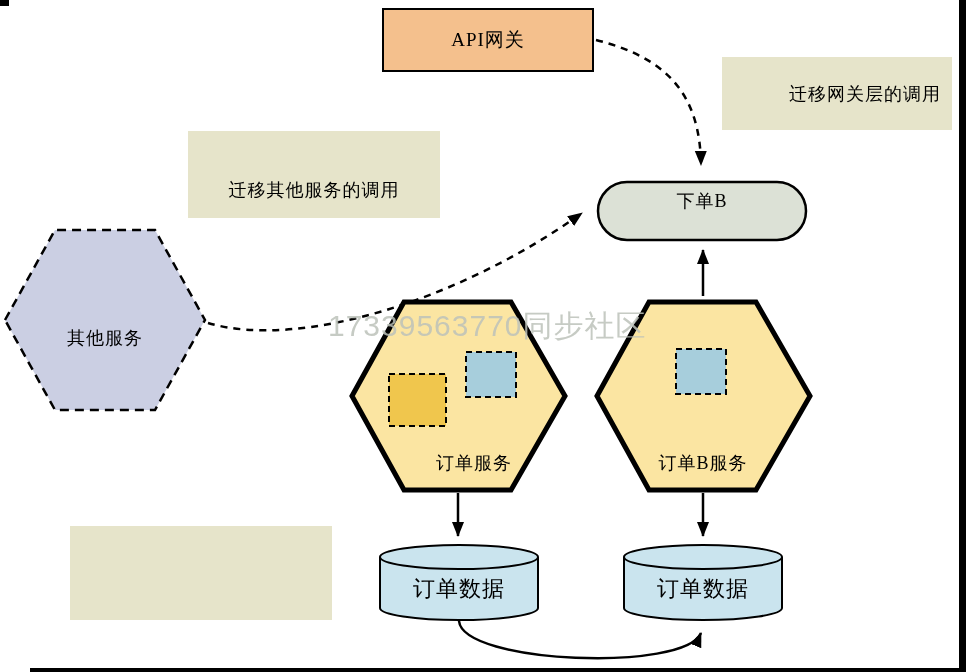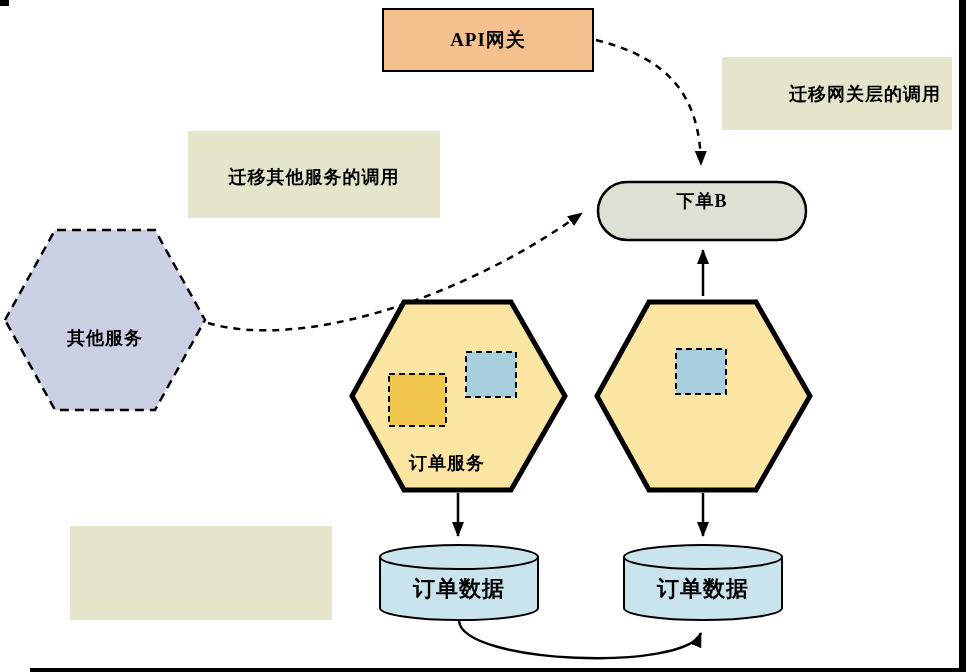"API网关" .label { font-weight: 700 -> 400 }
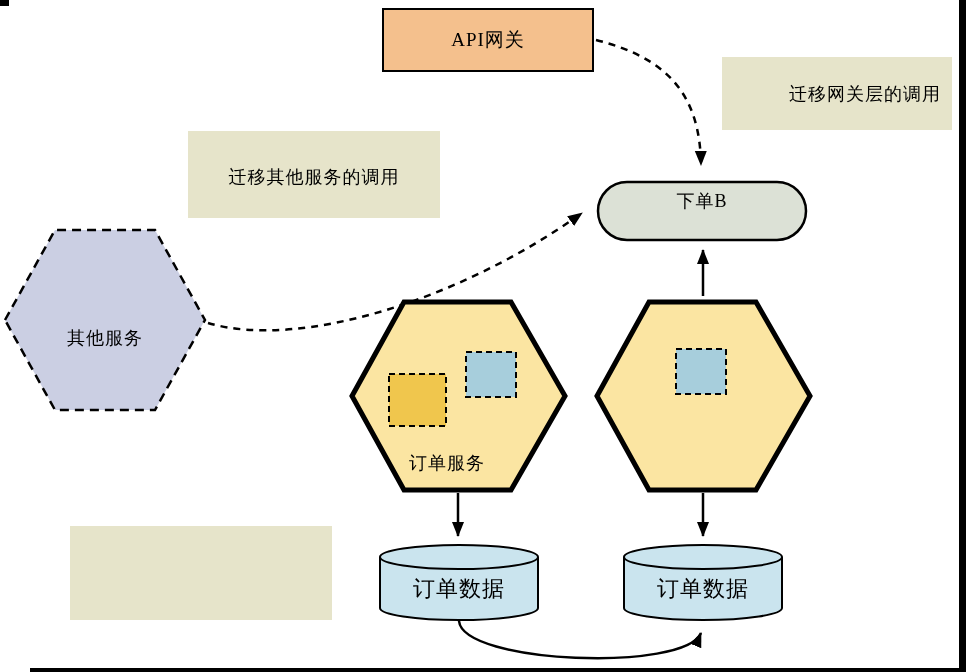"迁移其他服务的调用" div.label { top: 133px -> 146px }
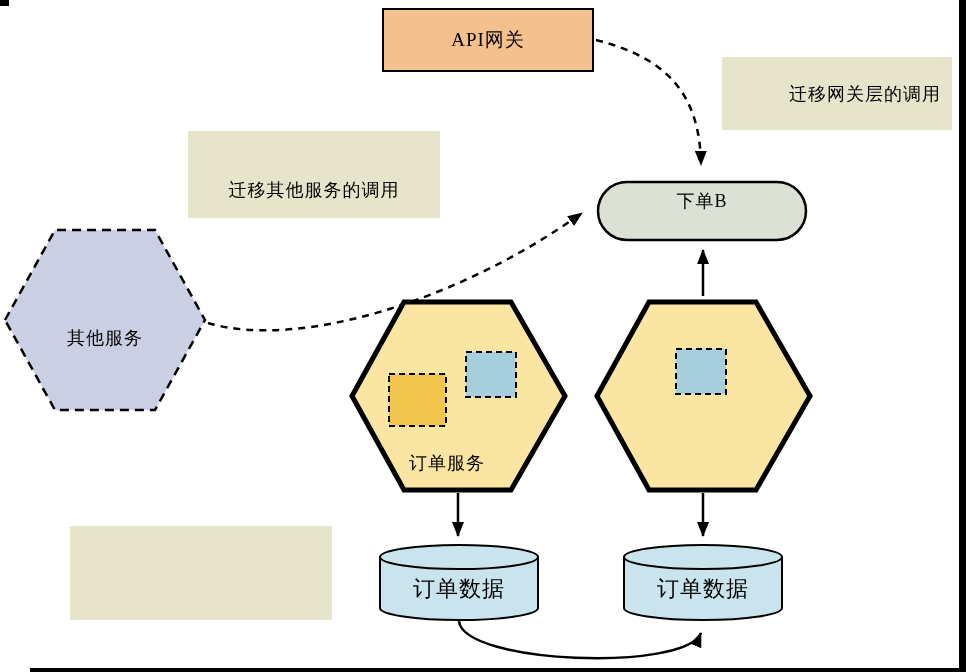"17339563770同步社区" div.watermark { html: none -> <div>17339563770同步社区</div> }
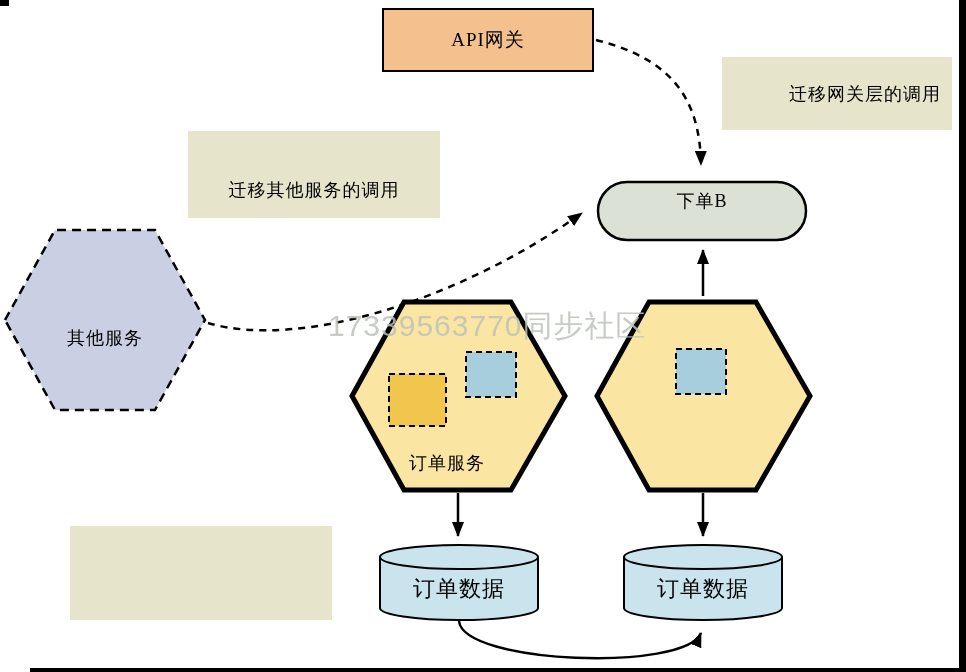"订单服务" div.label { left: 367px -> 394px }
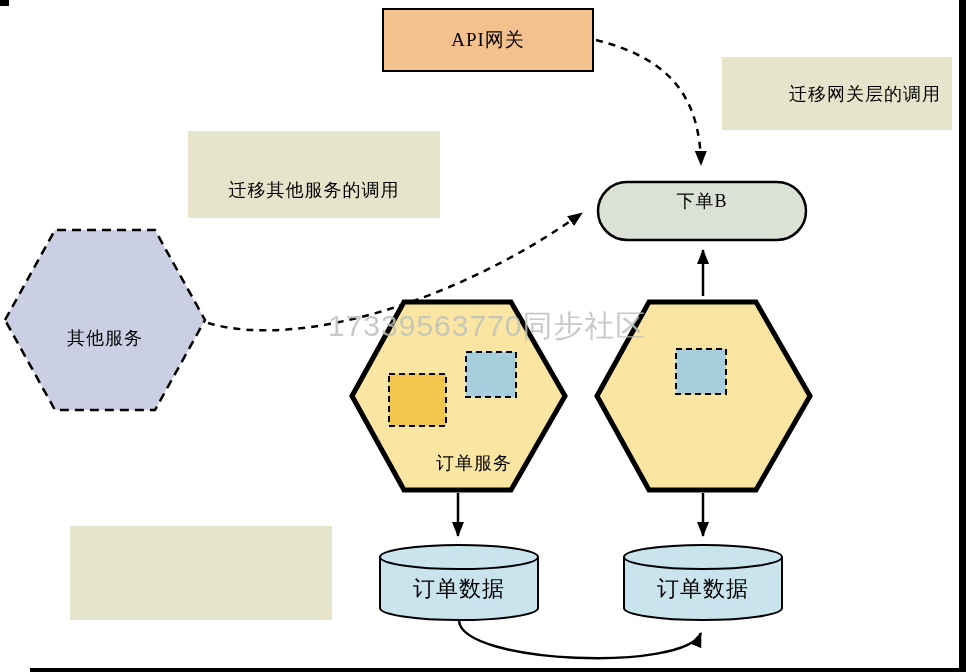"订单B服务" div.label { html: none -> <div>订单B服务</div> }
